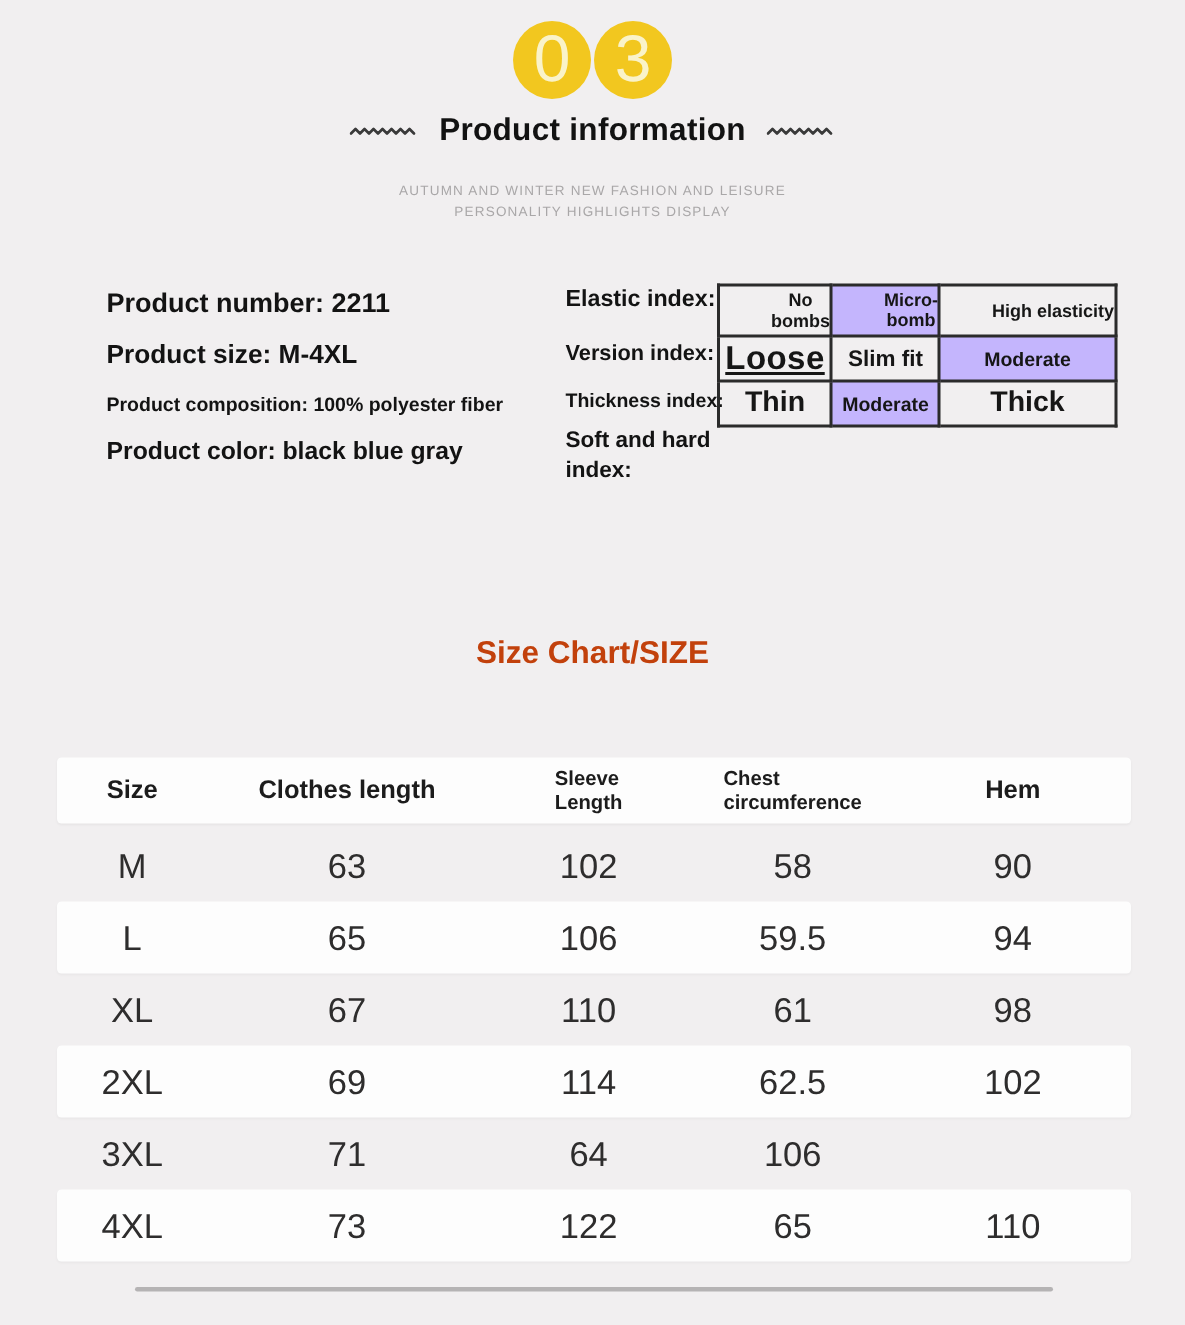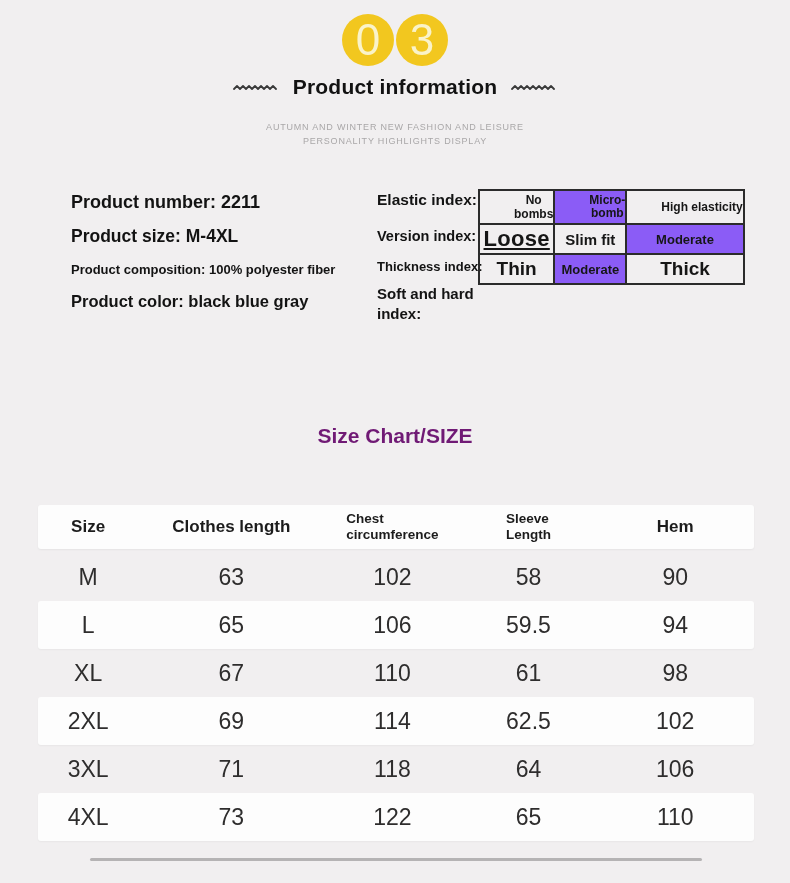"Micro-" .hl { background: #8b5cf6 -> #c4b5fd }
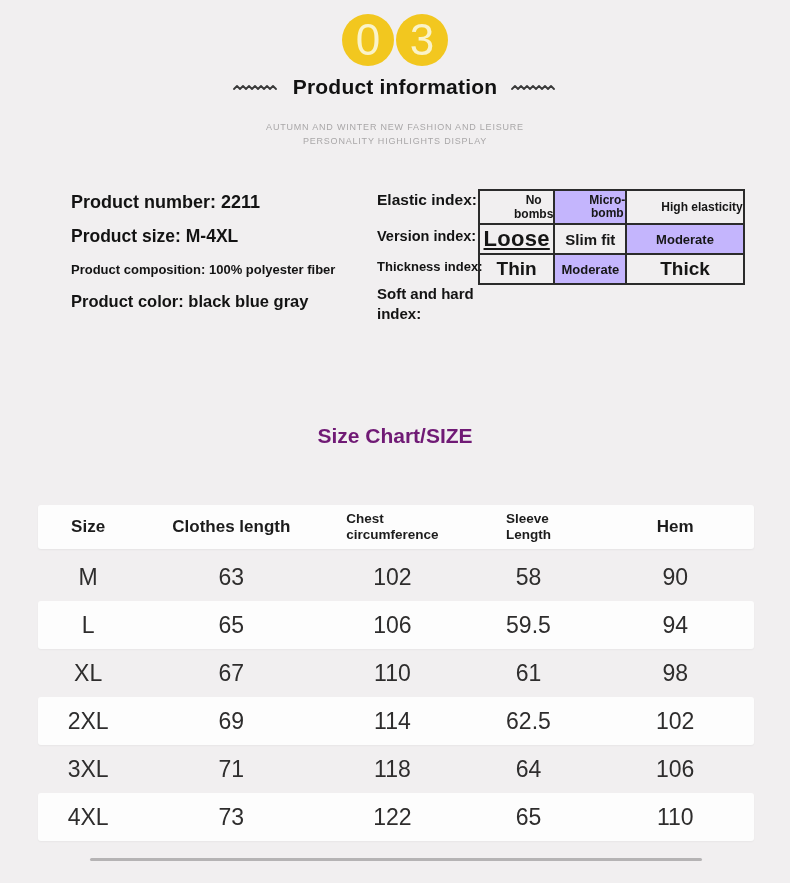"Size Chart/SIZE" .sc-title { color: #701a75 -> #c2410c }
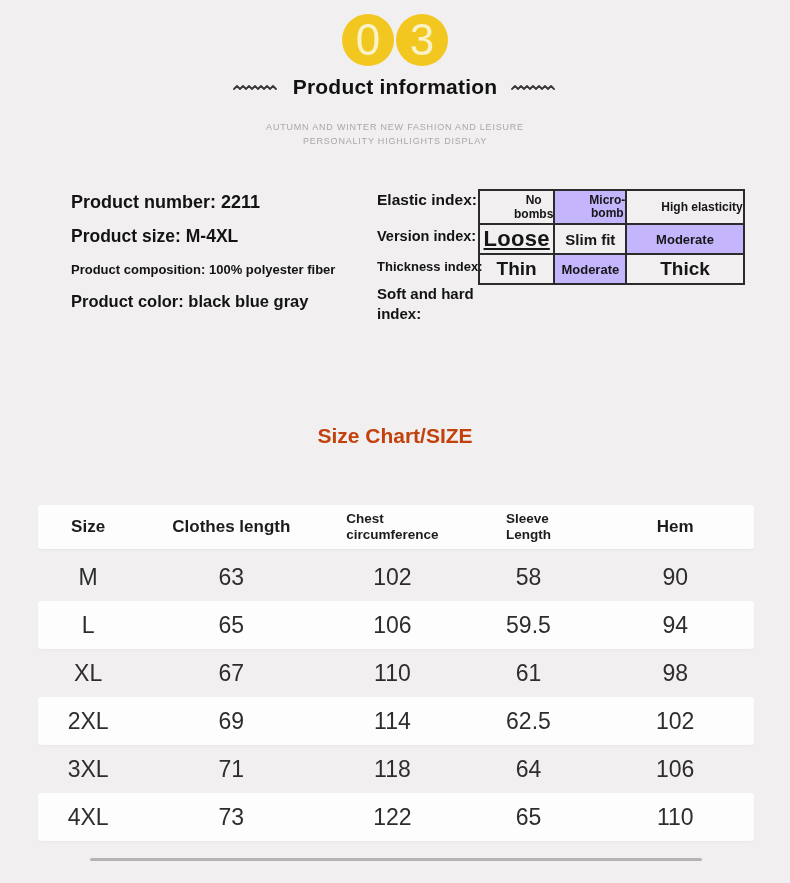"Chest" div.sc-hcell { order: before "Sleeve" -> after "Sleeve" }
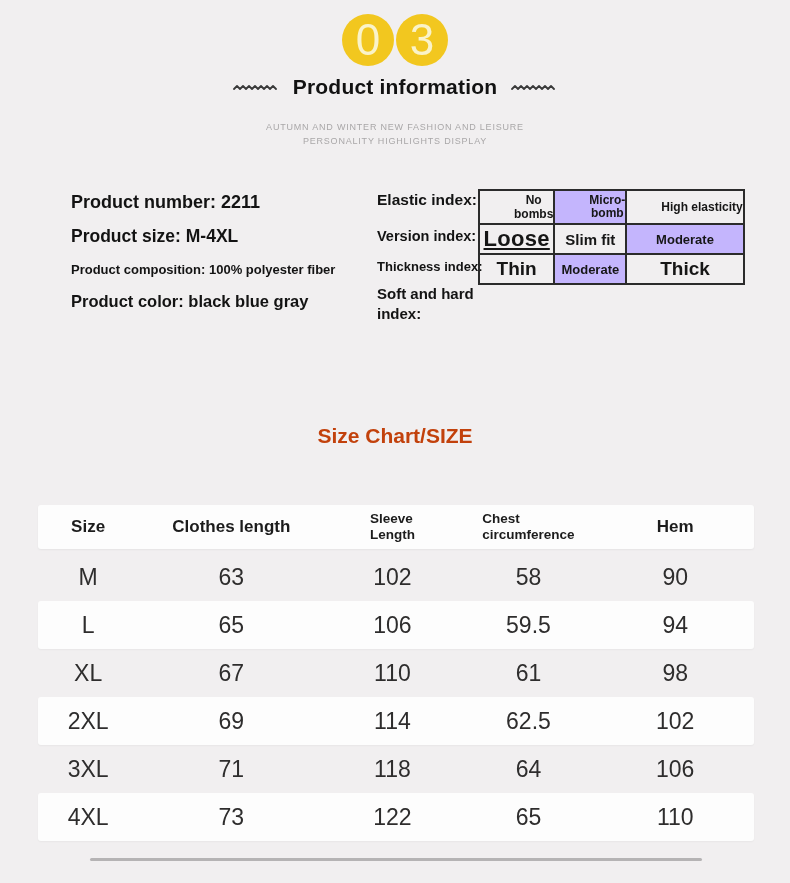"118" div.sc-cell { html: <div>118</div> -> none }
